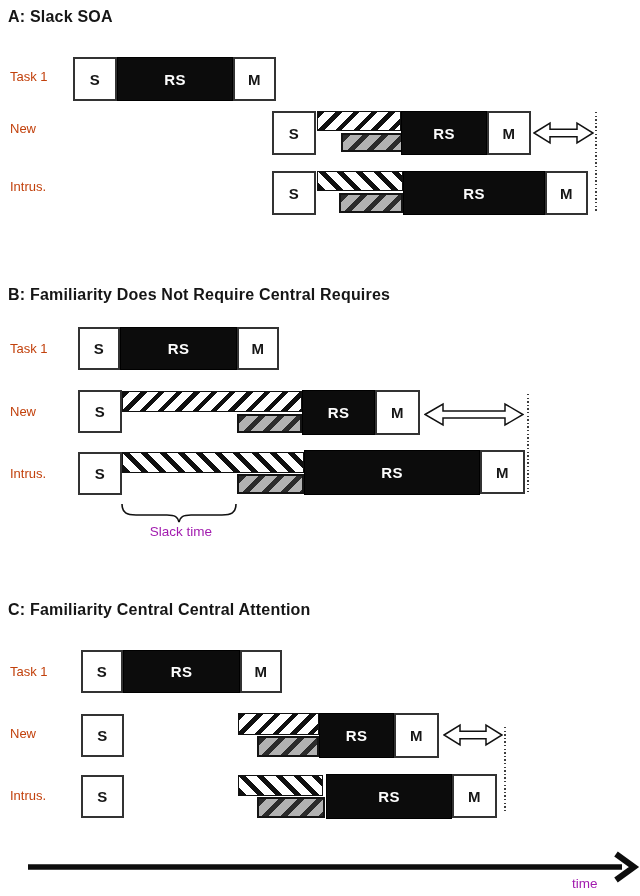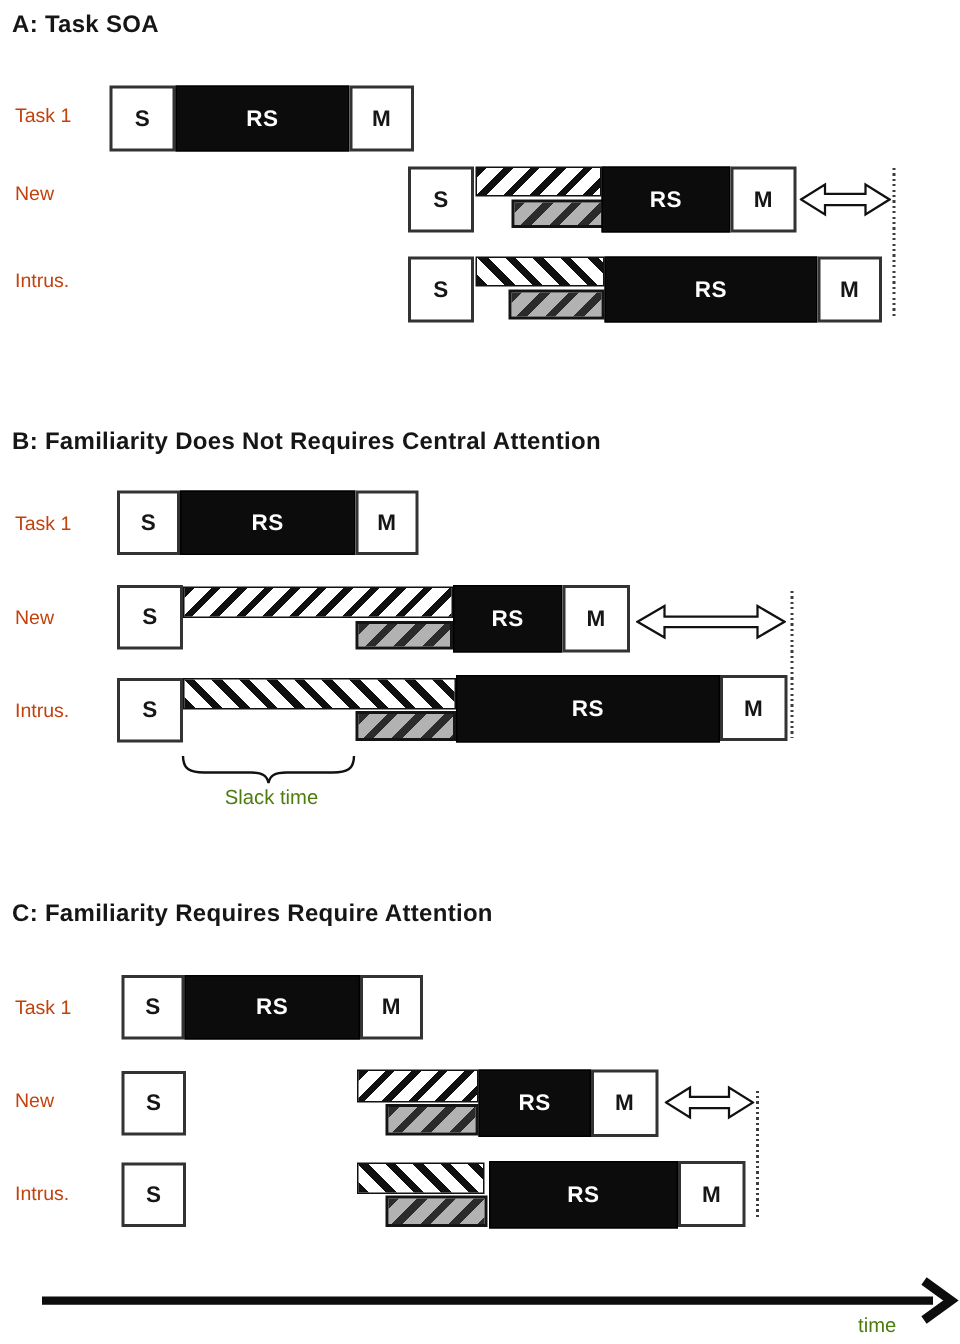"A: Task SOA" div.ptitle { text: Task -> Slack }
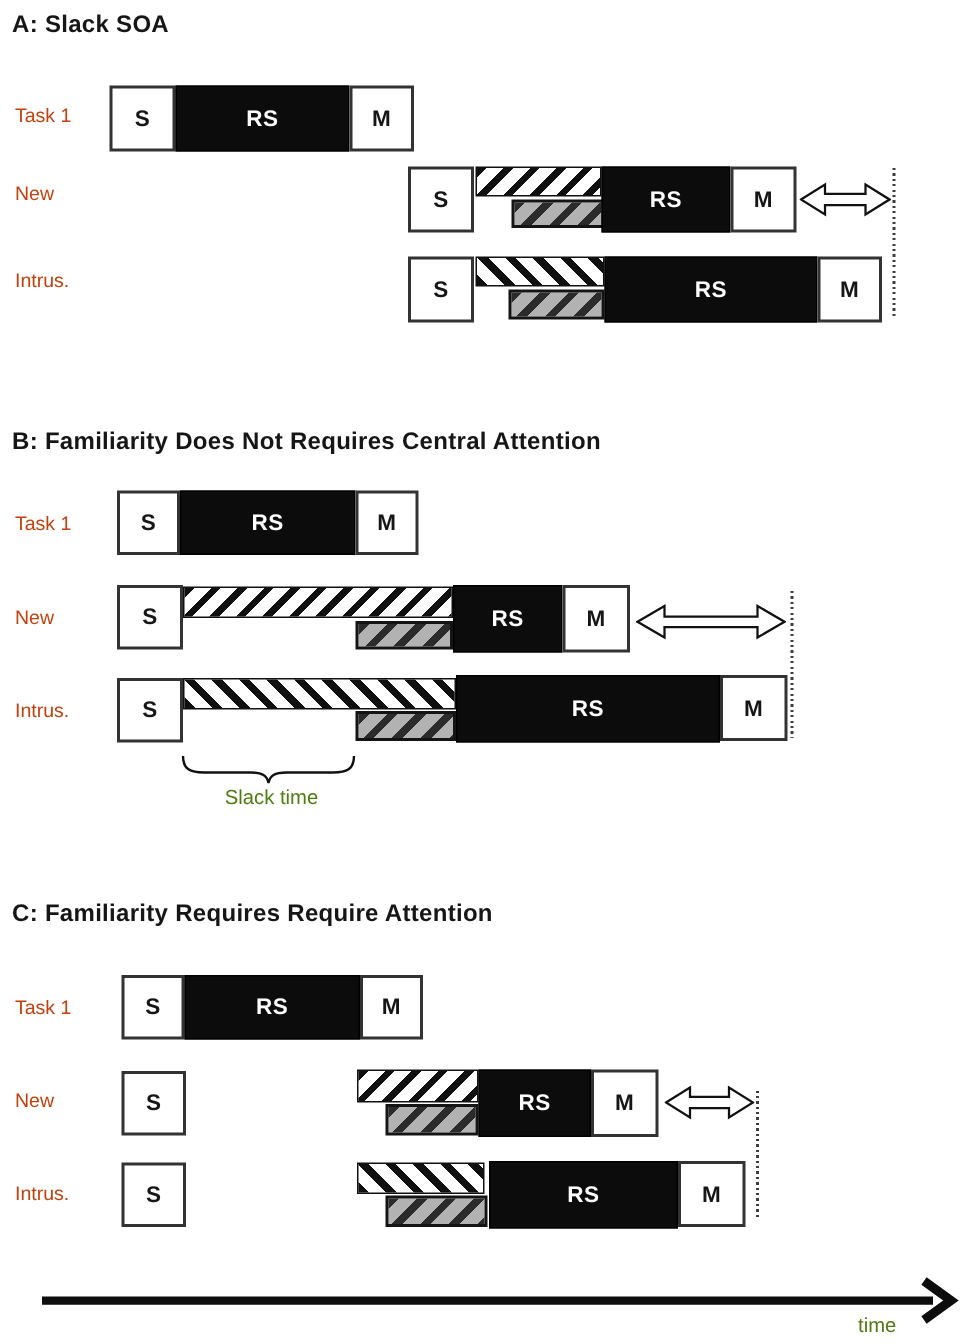"B: Familiarity Does Not Requires" div.ptitle { text: Requires Central Attention -> Require Central Requires }
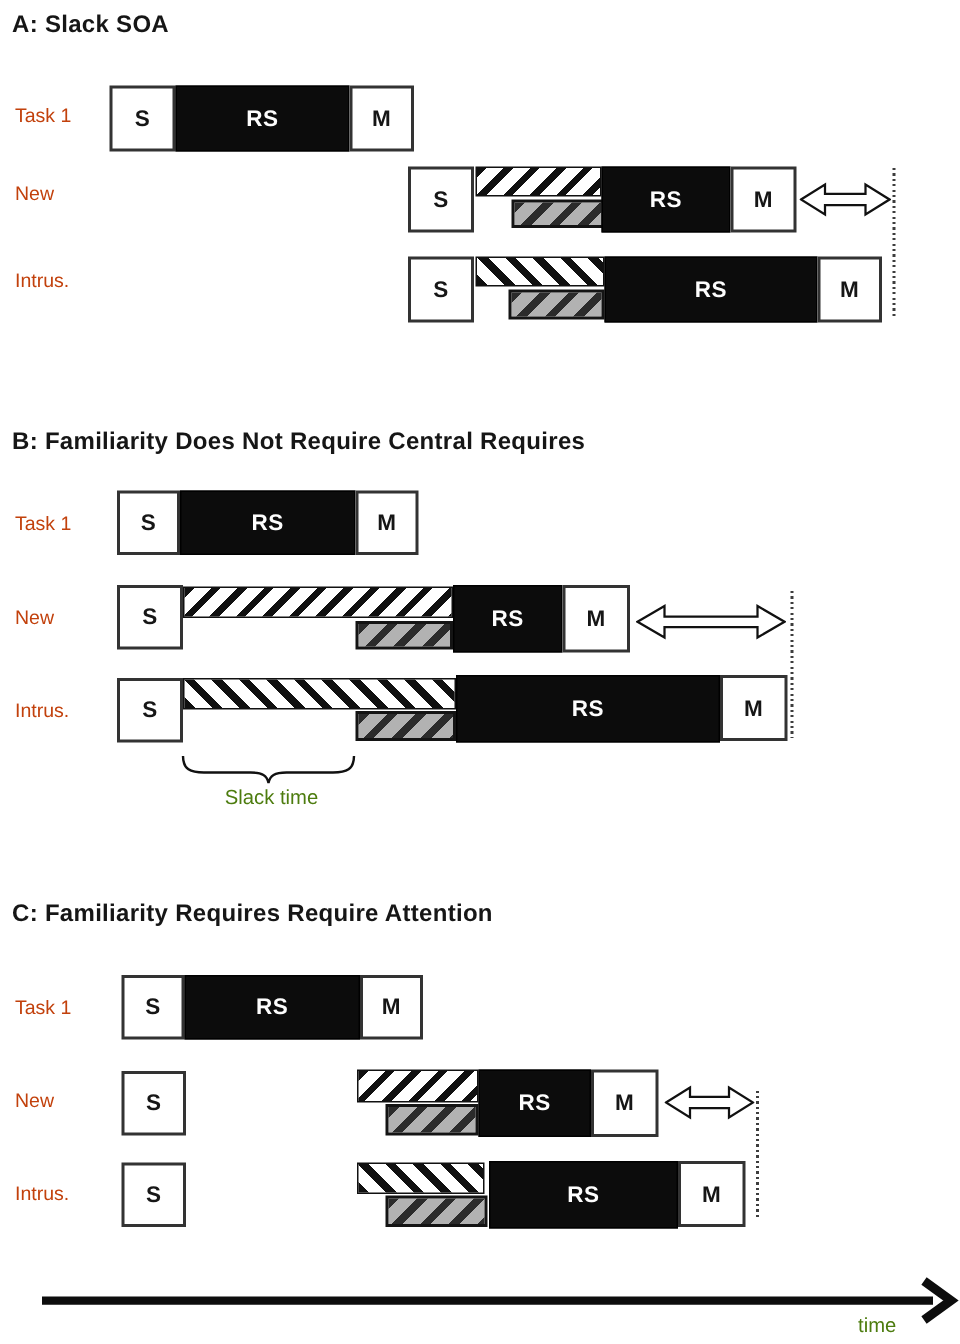"Slack time" .smalltext { color: #4d7c0f -> #a21caf }
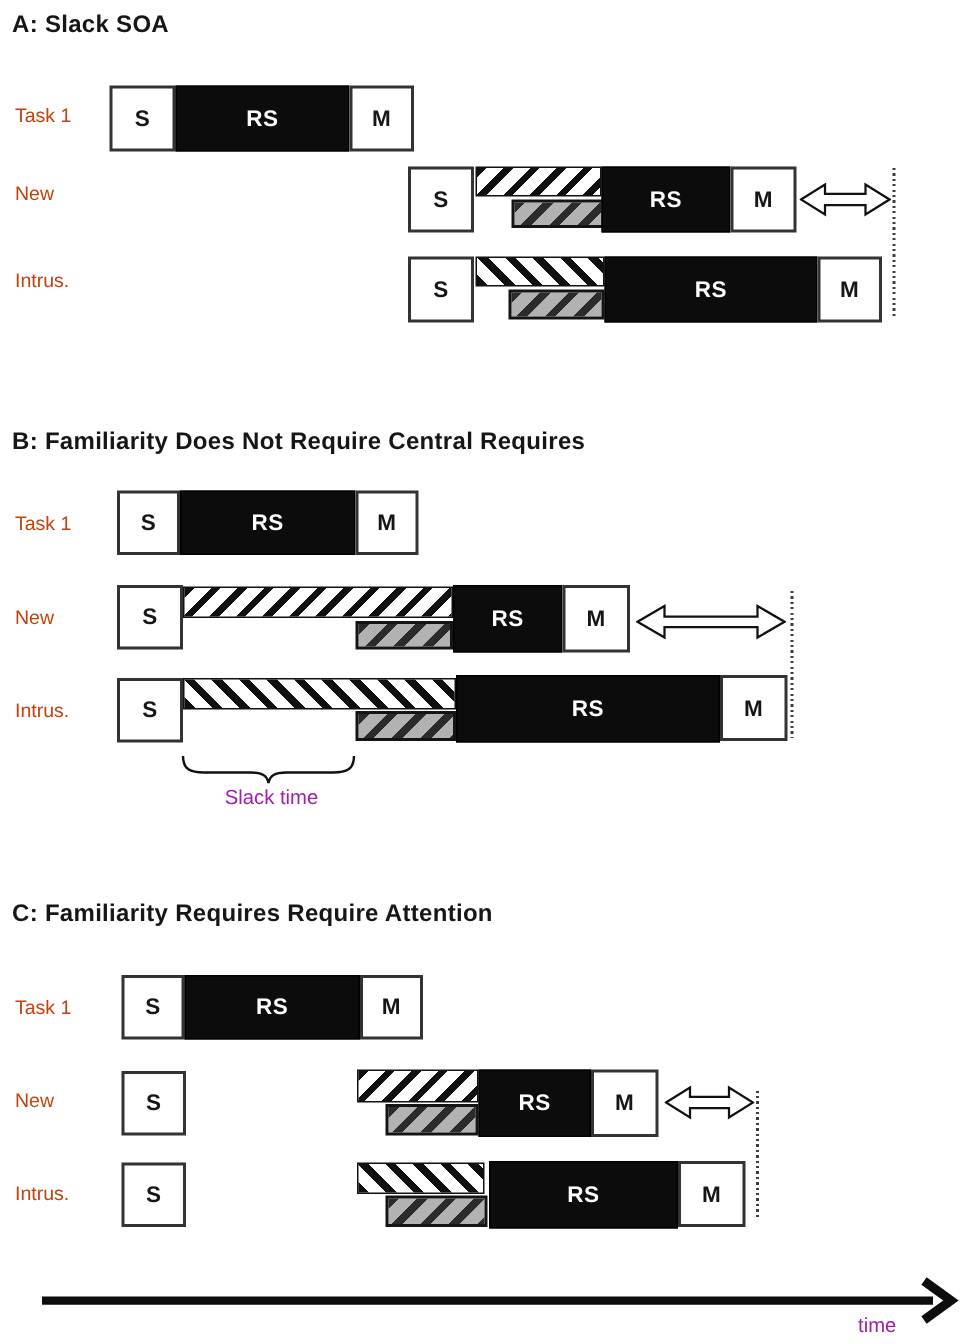"C: Familiarity Requires Require" div.ptitle { text: Requires Require -> Central Central }
